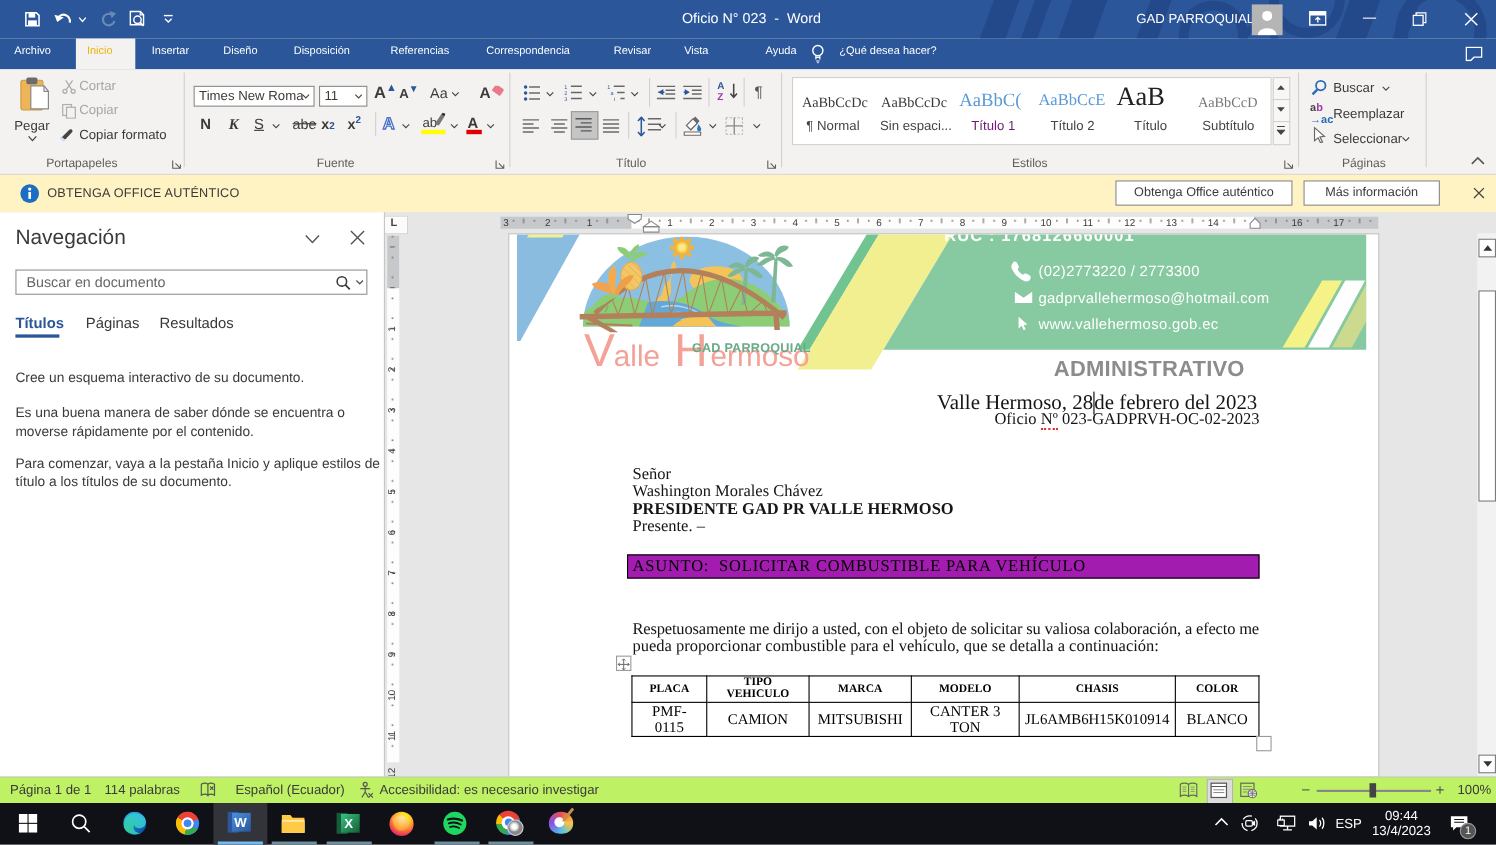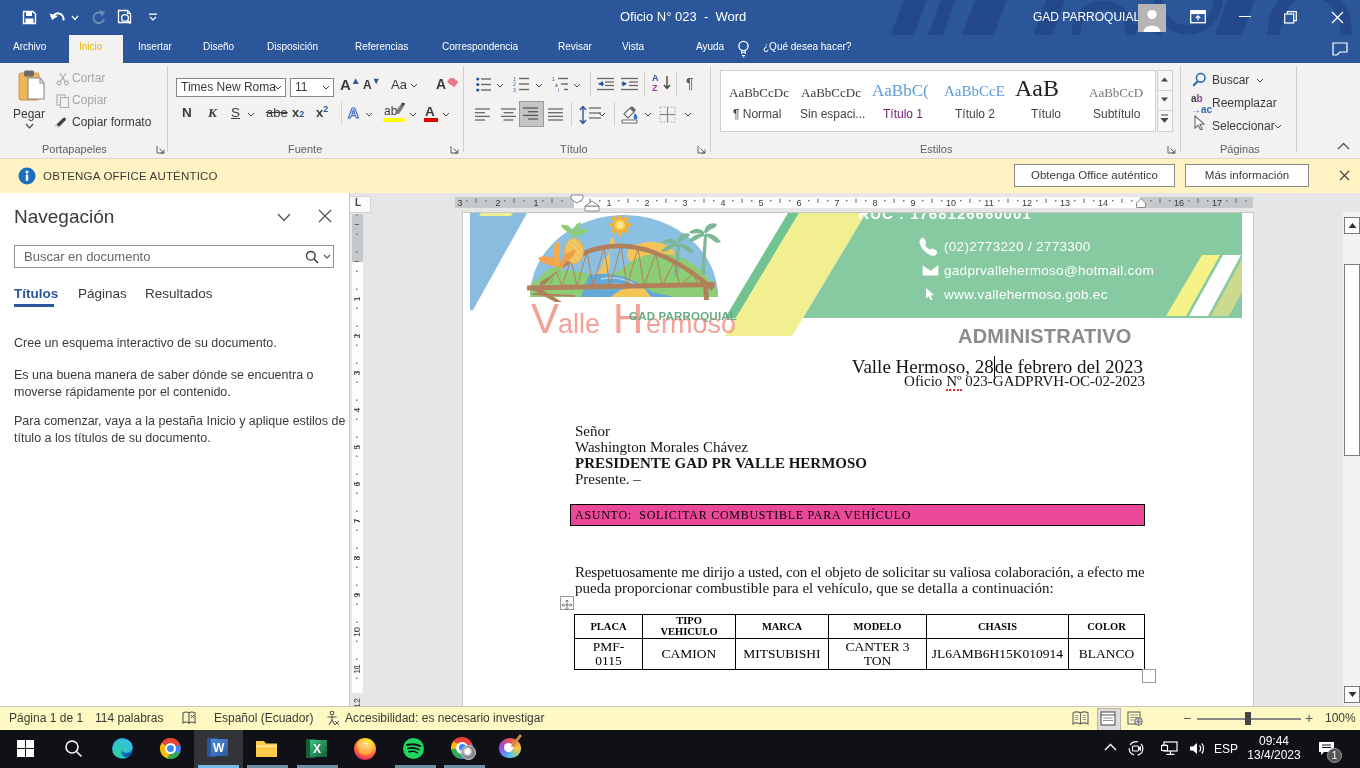"ASUNTO: SOLICITAR COMBUSTIBLE PARA" div.abs { background: #ec4899 -> #a21caf; font-size: 12px -> 15px }
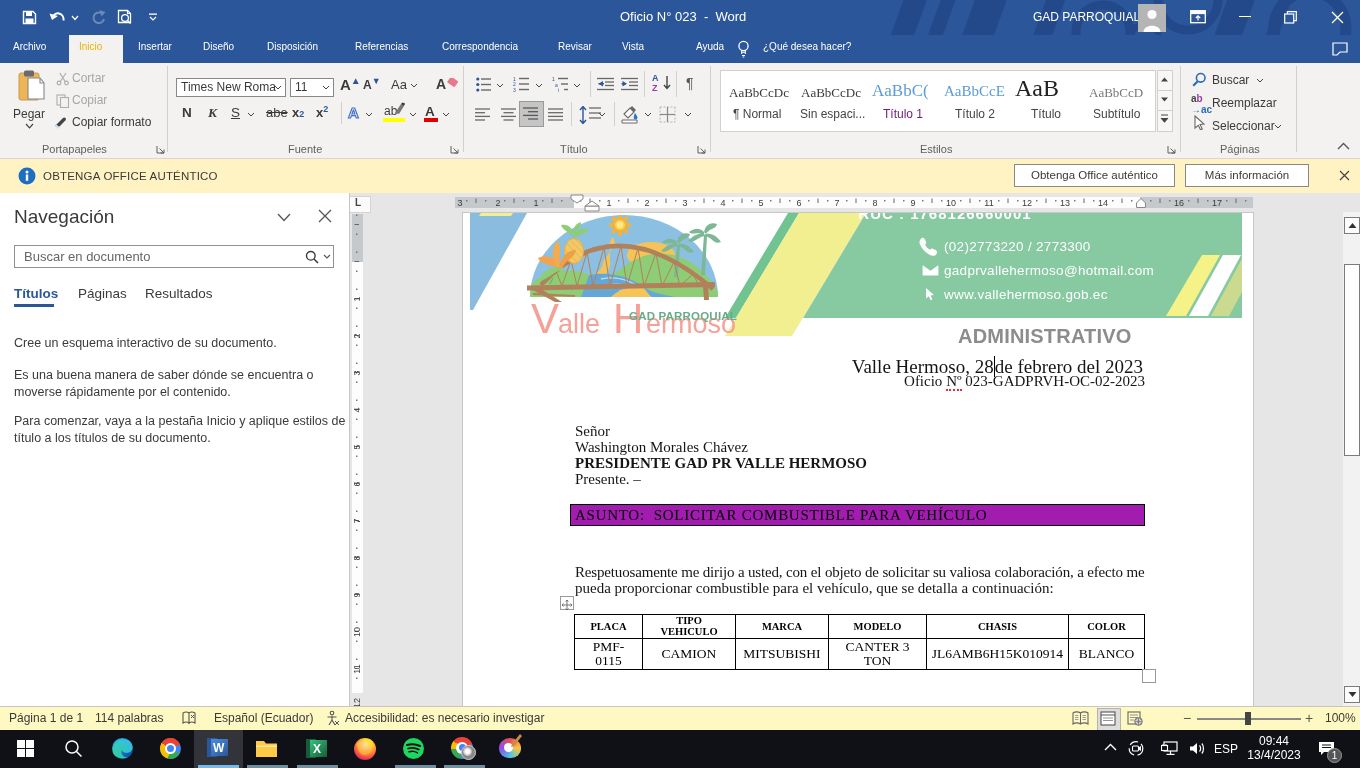"Página 1 de 1" div.abs { background: #fef9c3 -> #bef264 }
